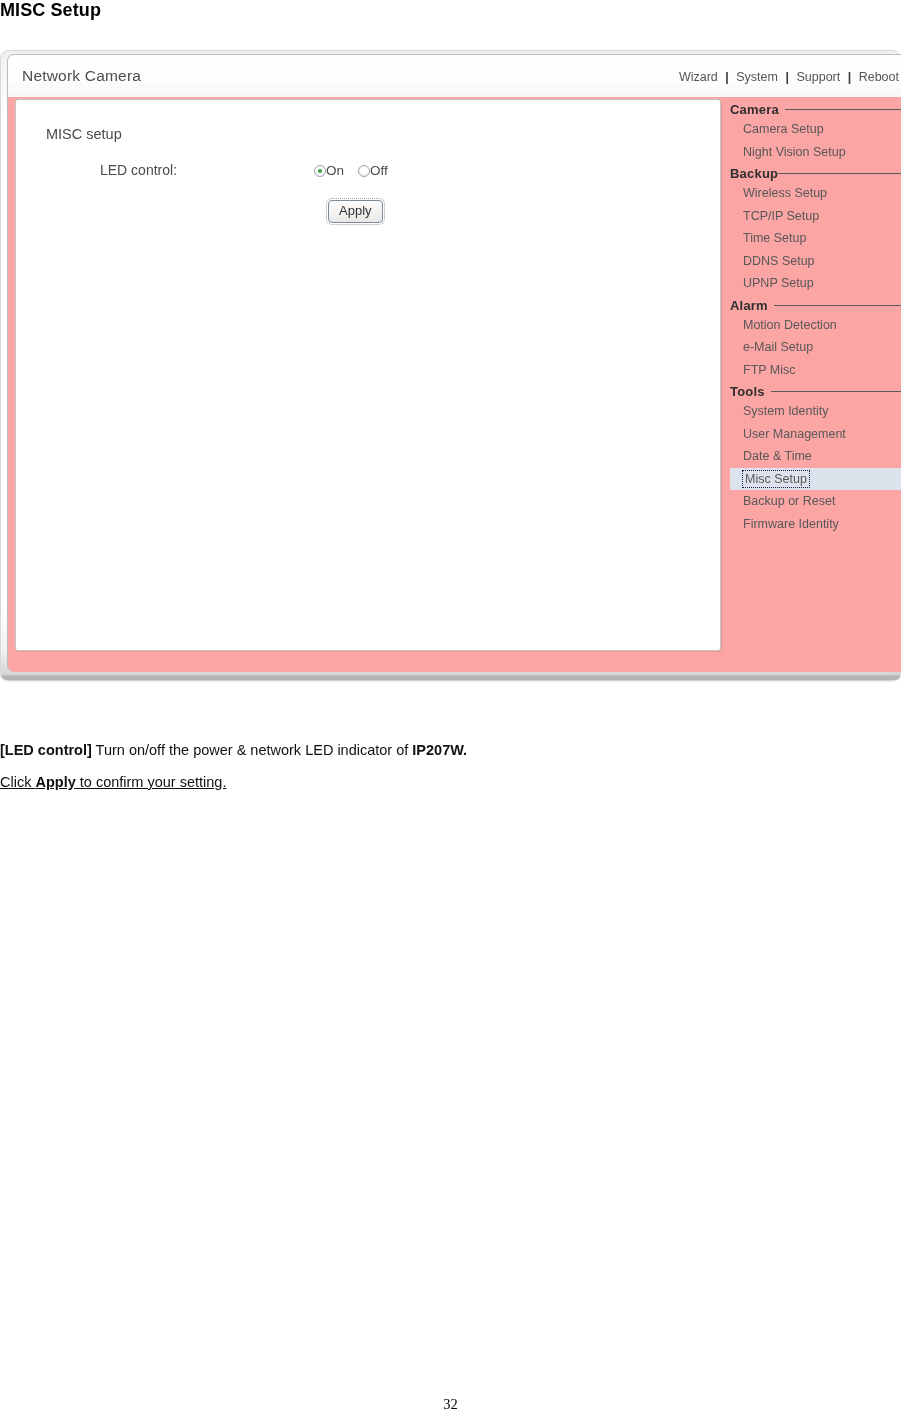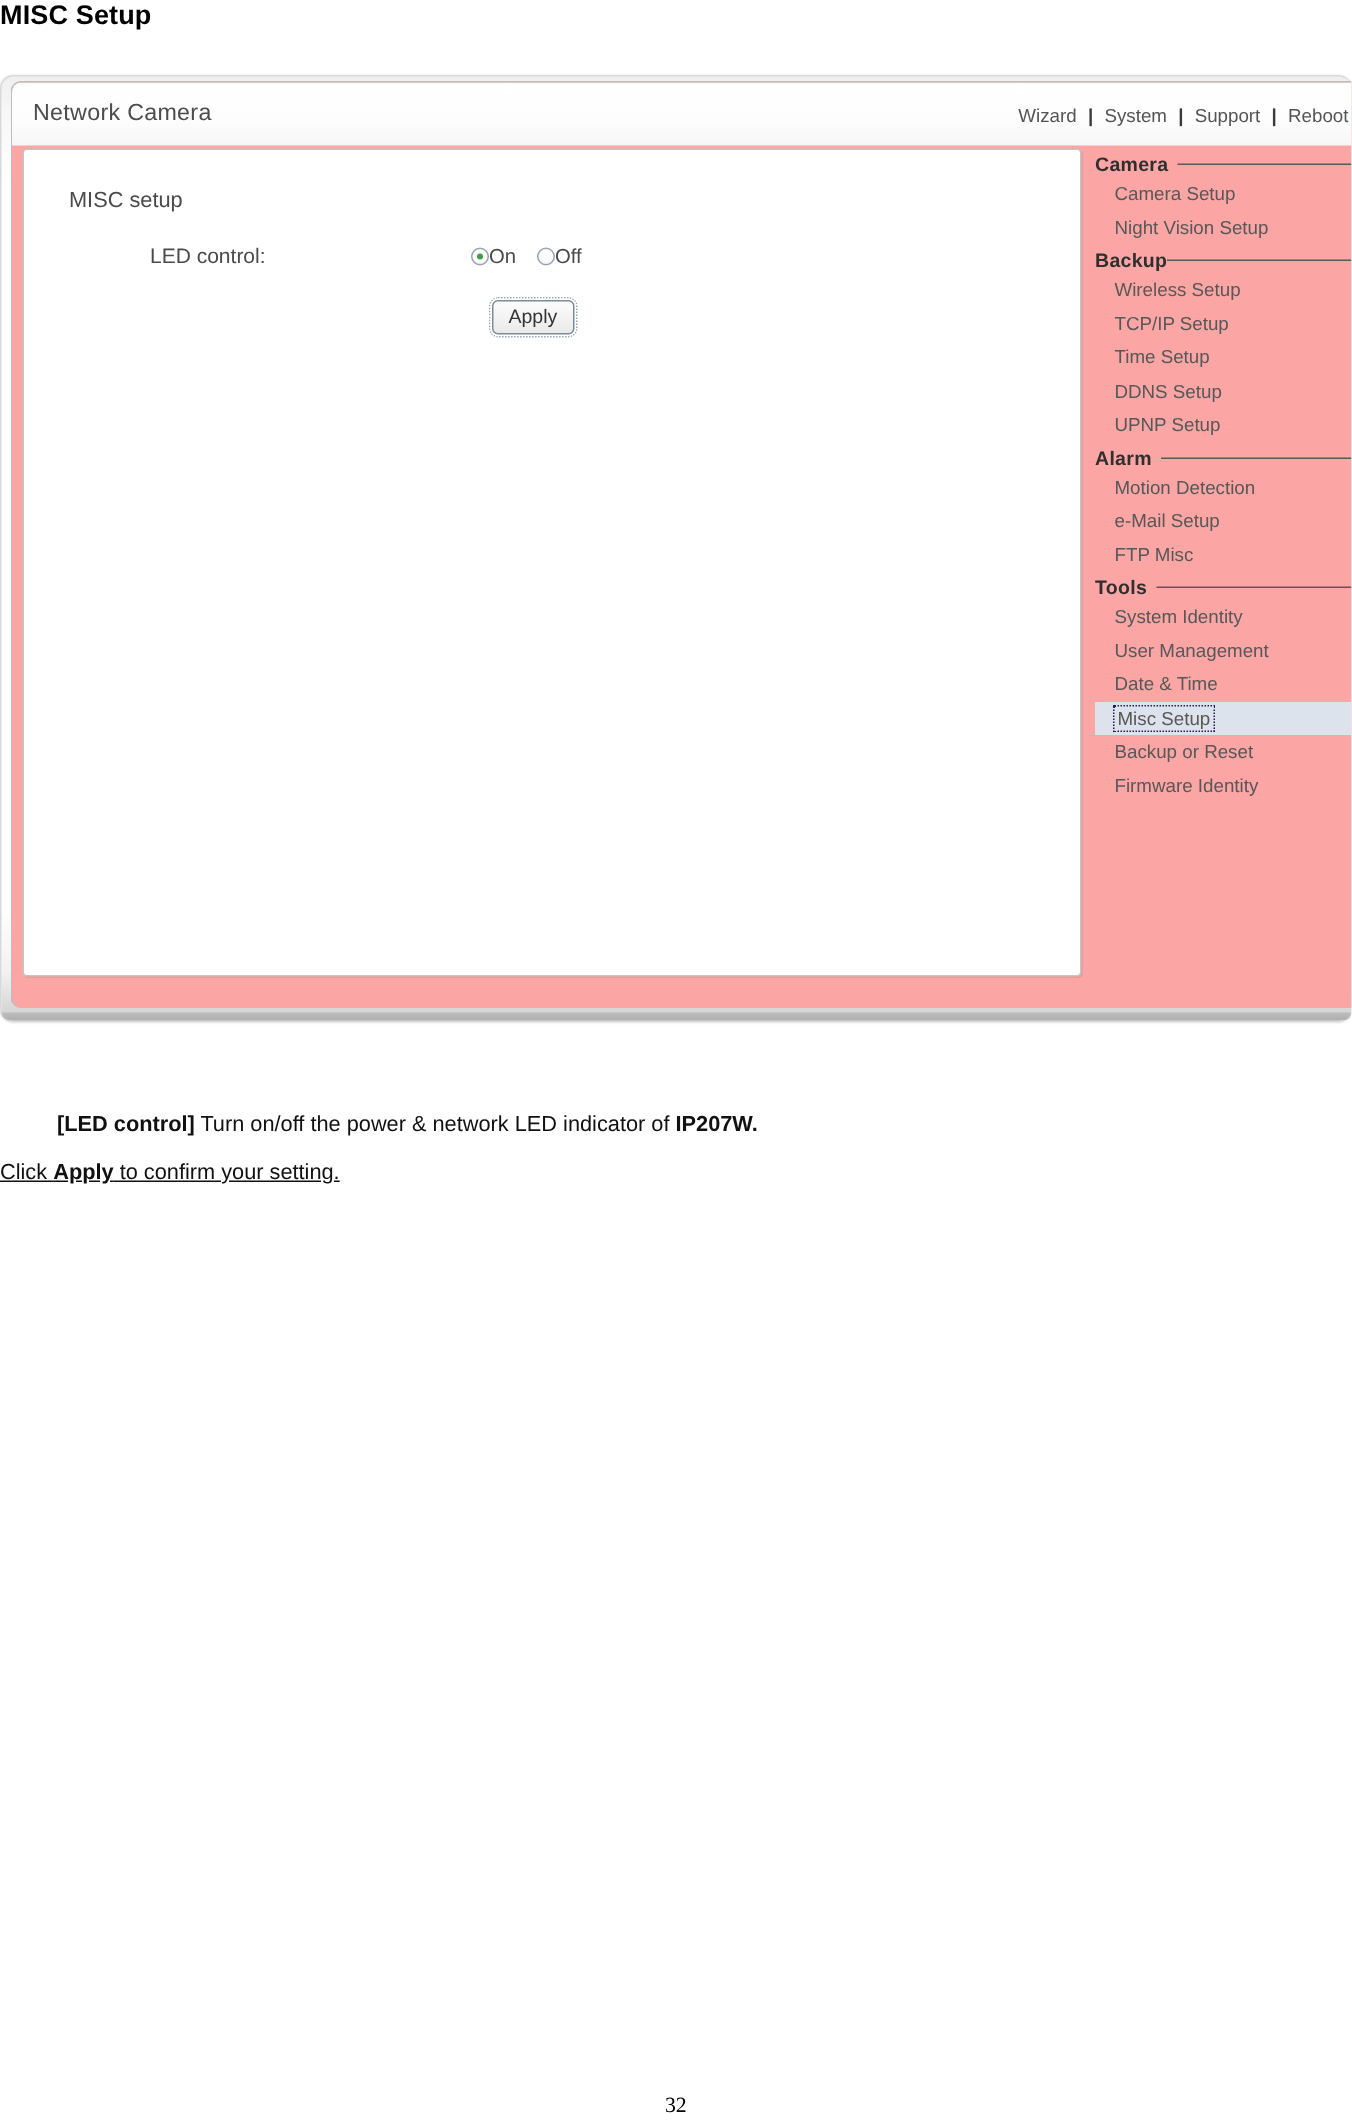"[LED control] Turn on/off the" .p1 { padding-left: 38px -> none }
